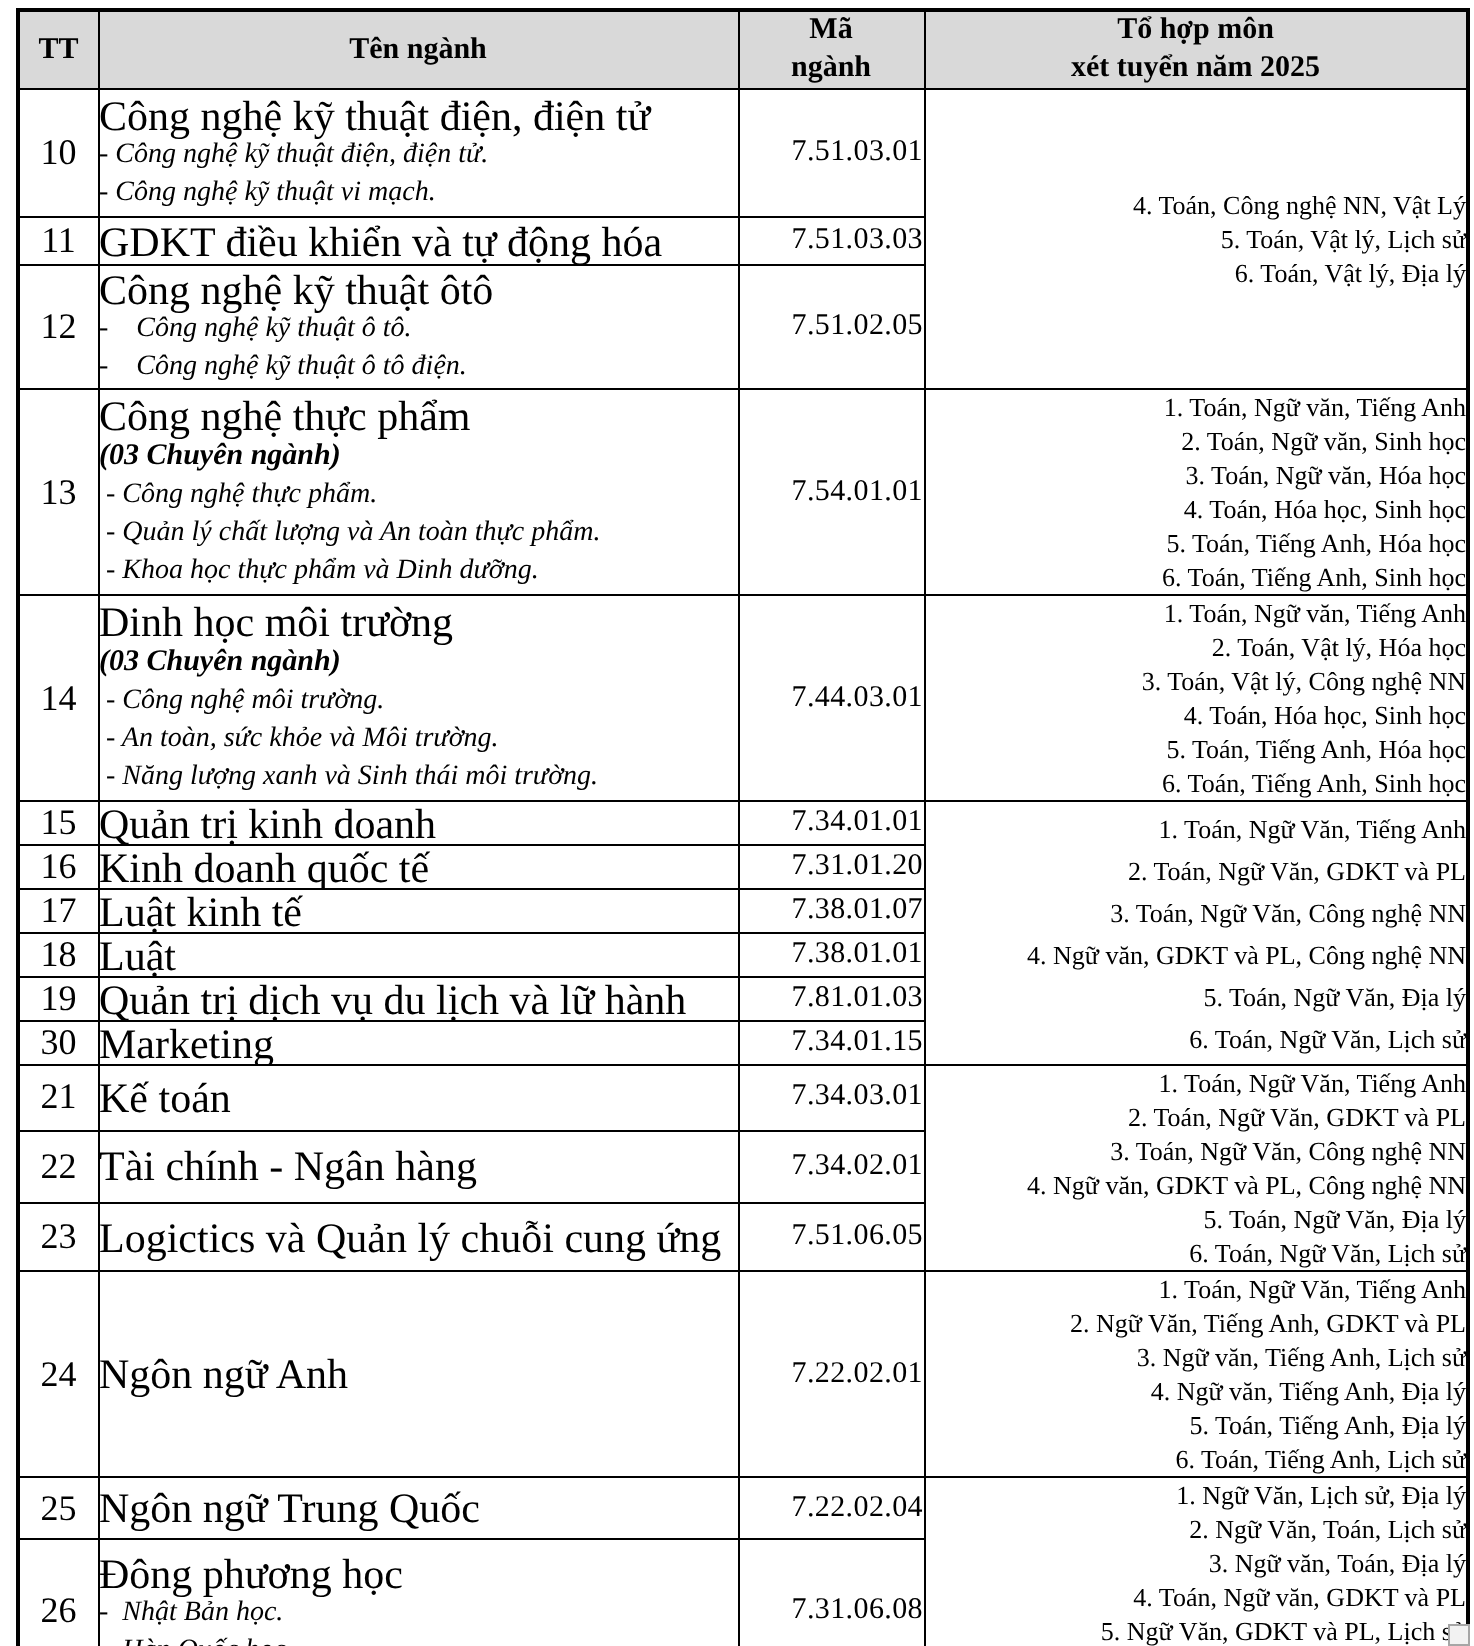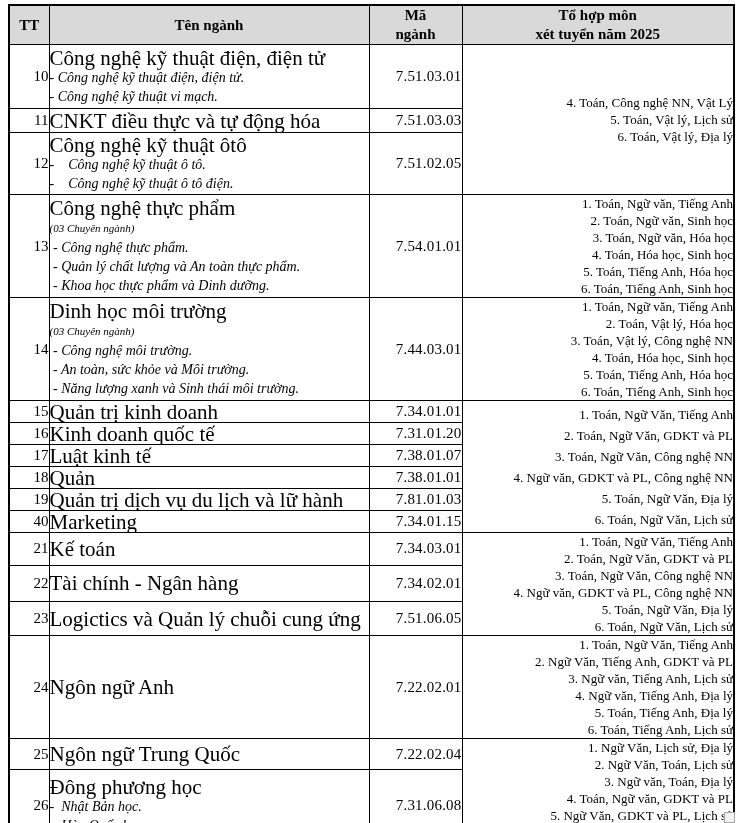"10" td.tt { font-size: 15px -> 18px; text-align: right -> center }
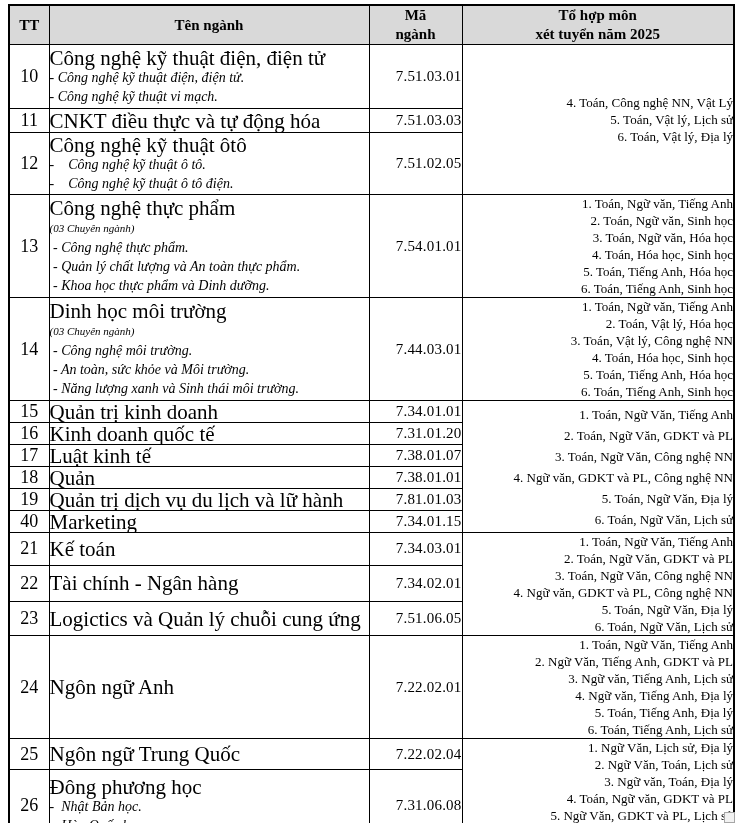"CNKT điều thực và tự" div.title { text: CNKT điều thực -> GDKT điều khiển }
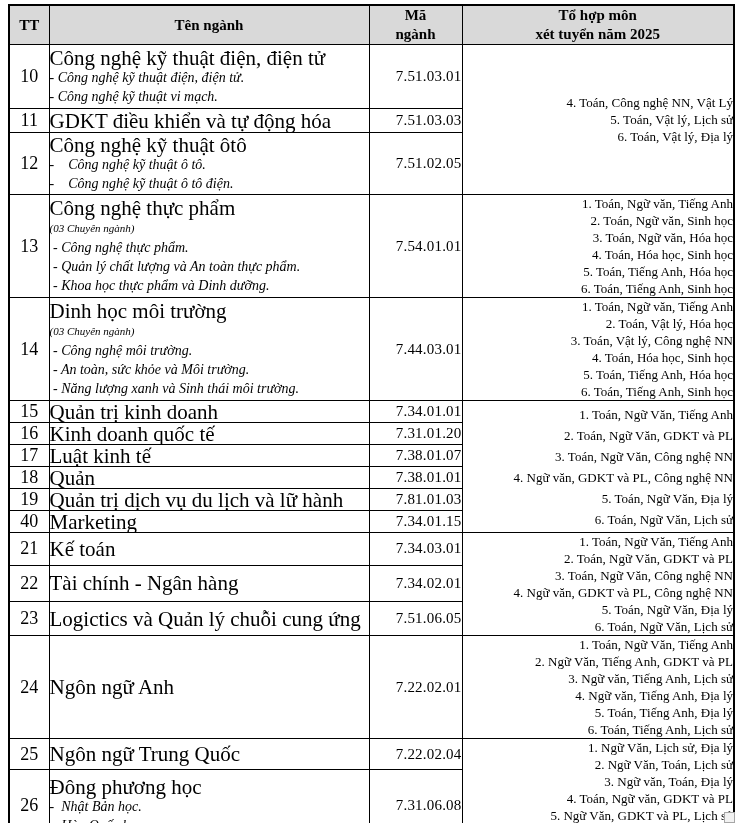"(03 Chuyên ngành)" .subtitle { font-size: 11px -> 15px; font-weight: none -> bold }
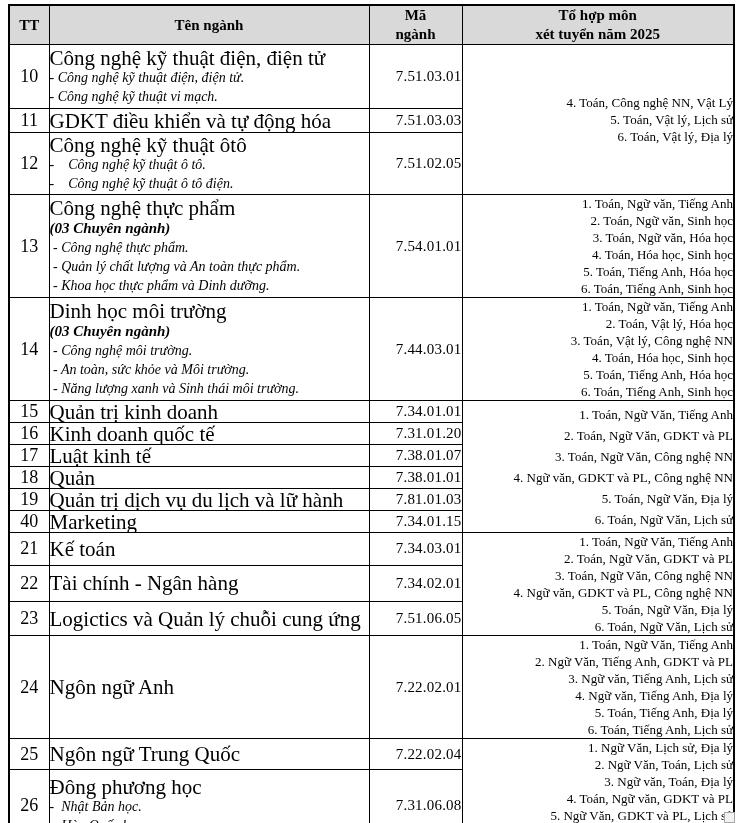"Quản" div.title { text: Quản -> Luật }
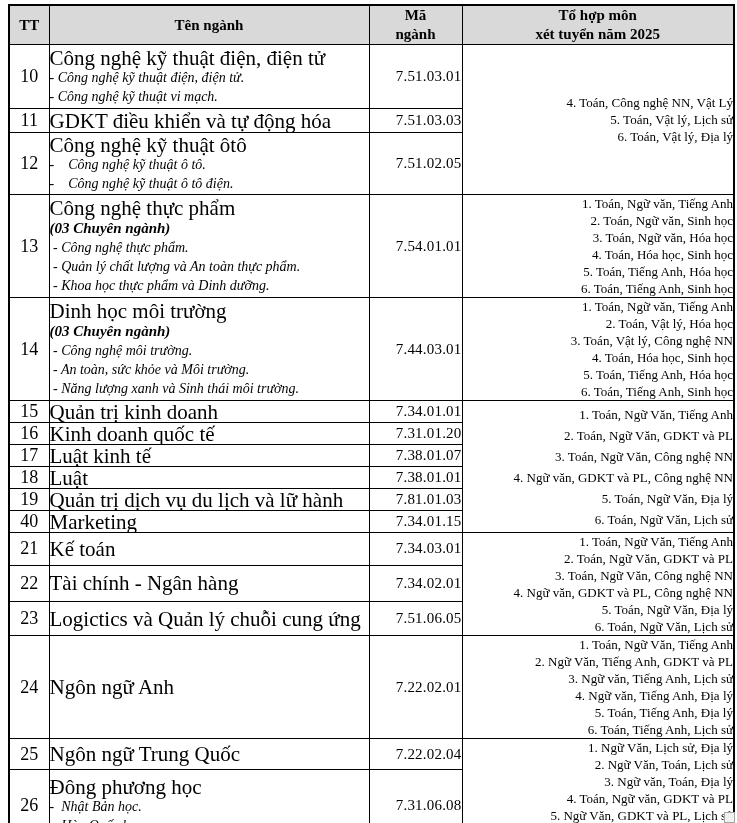"40" td.tt { text: 40 -> 30 }
